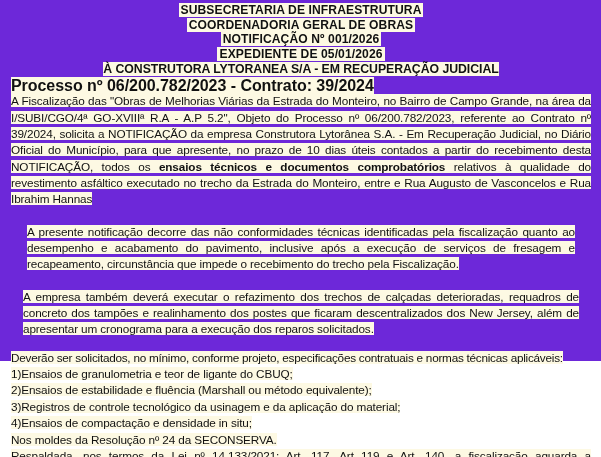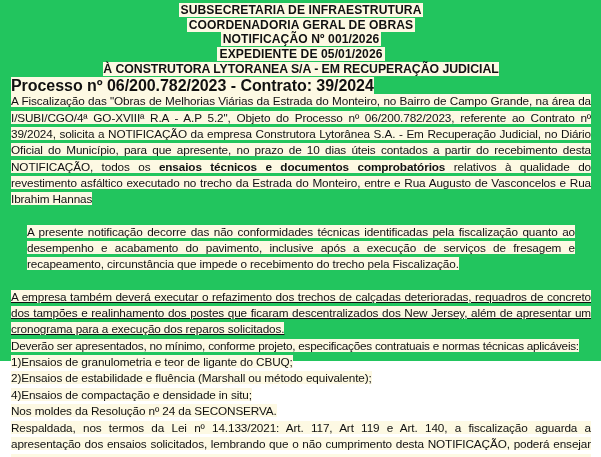"SUBSECRETARIA DE INFRAESTRUTURA" #page { background: #22c55e -> #6d28d9 }
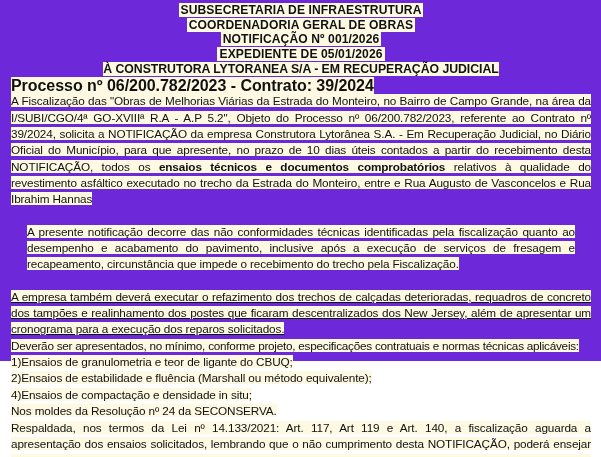"A empresa também deverá executar" p.para { margin: 0 -> 12px; text-decoration: underline -> none }
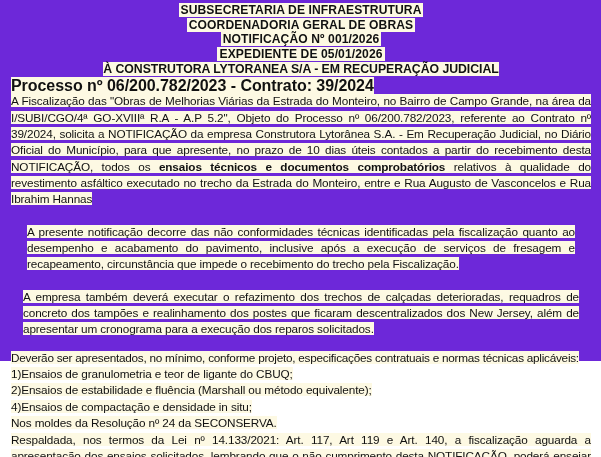"Deverão ser apresentados, no mínimo," span.hl { text: apresentados -> solicitados }
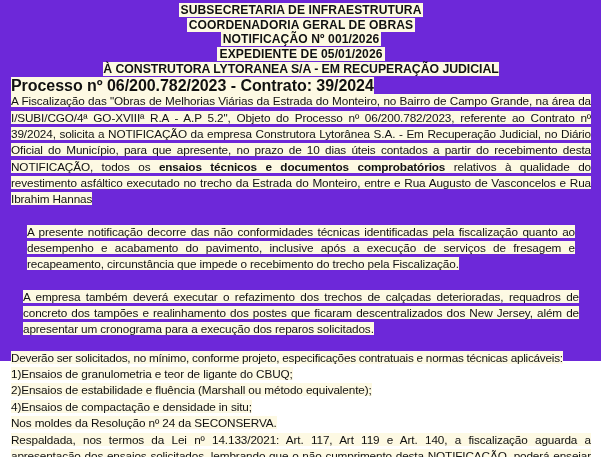"3)Registros de controle tecnológico da" div.list-item { html: none -> <div><span><span>3)</span><span>Registros de controle tecnológico da usinagem e da aplicação do material;</span></span></div> }
